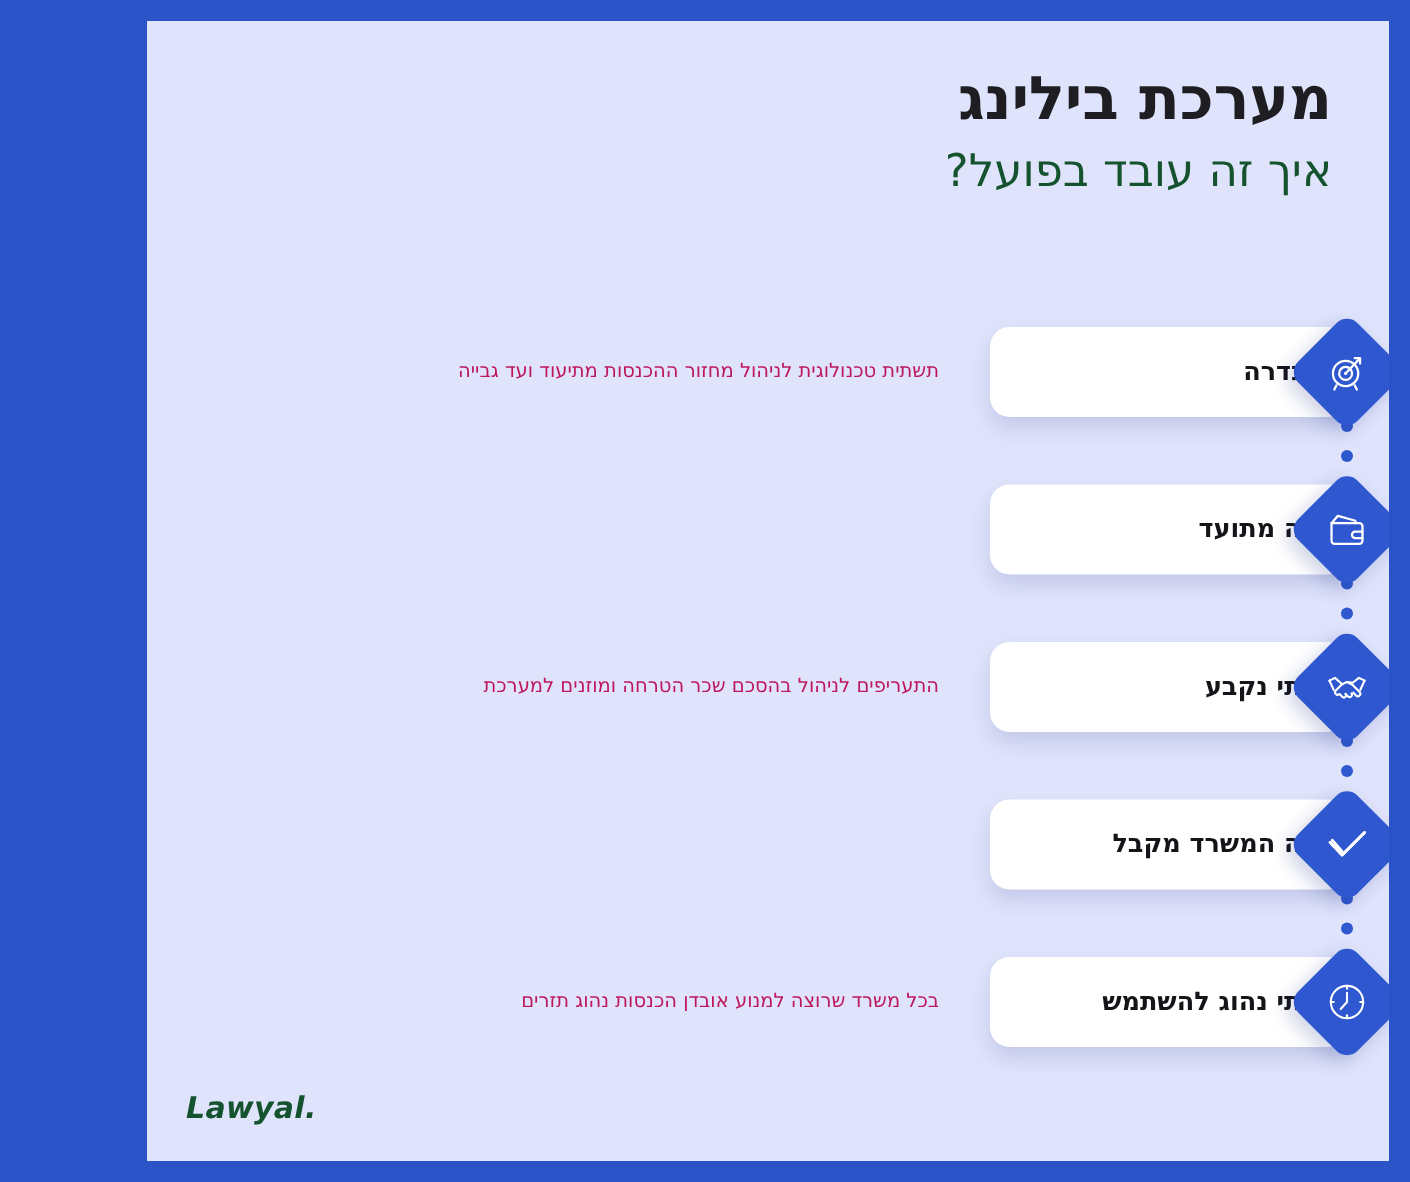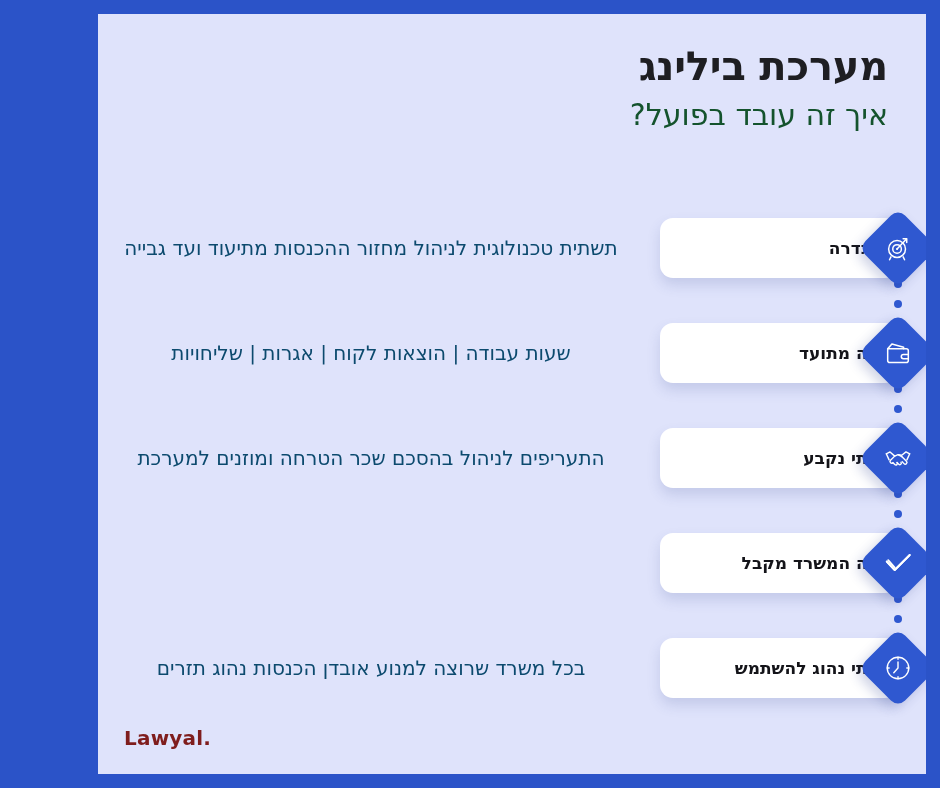"תשתית טכנולוגית לניהול מחזור ההכנסות" .desc-text { color: #0c4a6e -> #be185d; font-size: 20px -> 13px; text-align: center -> right }
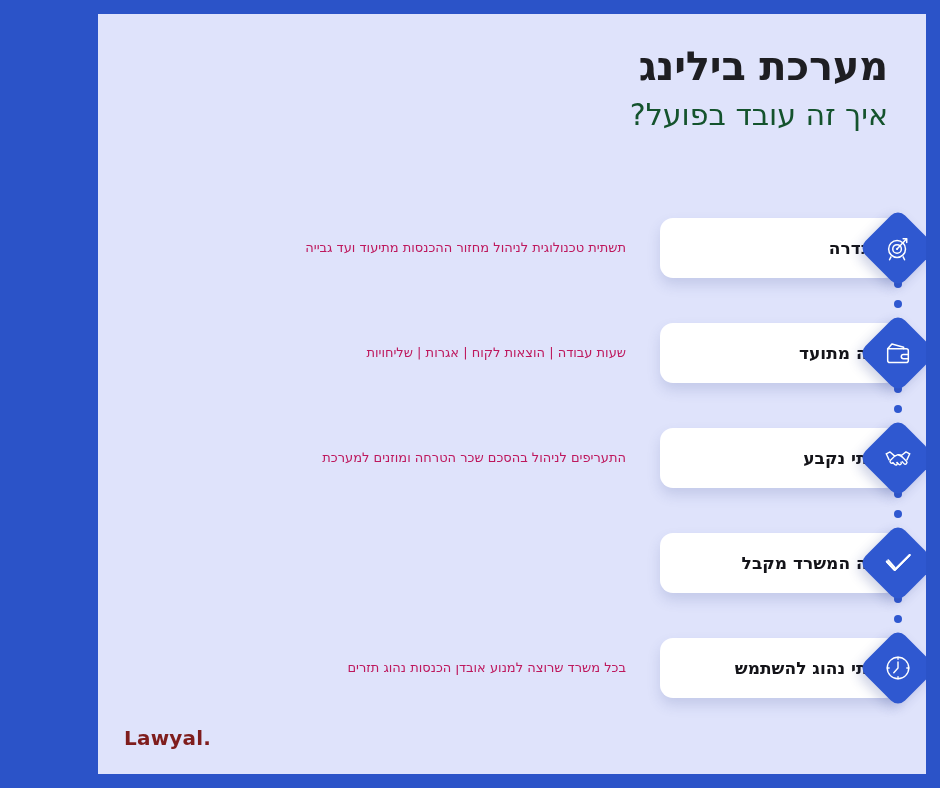"שעות עבודה | הוצאות לקוח" div.desc { html: <div> <div>שעות עבודה | הוצאות לקוח | אגרות | שליחויות</div> </div> -> none }
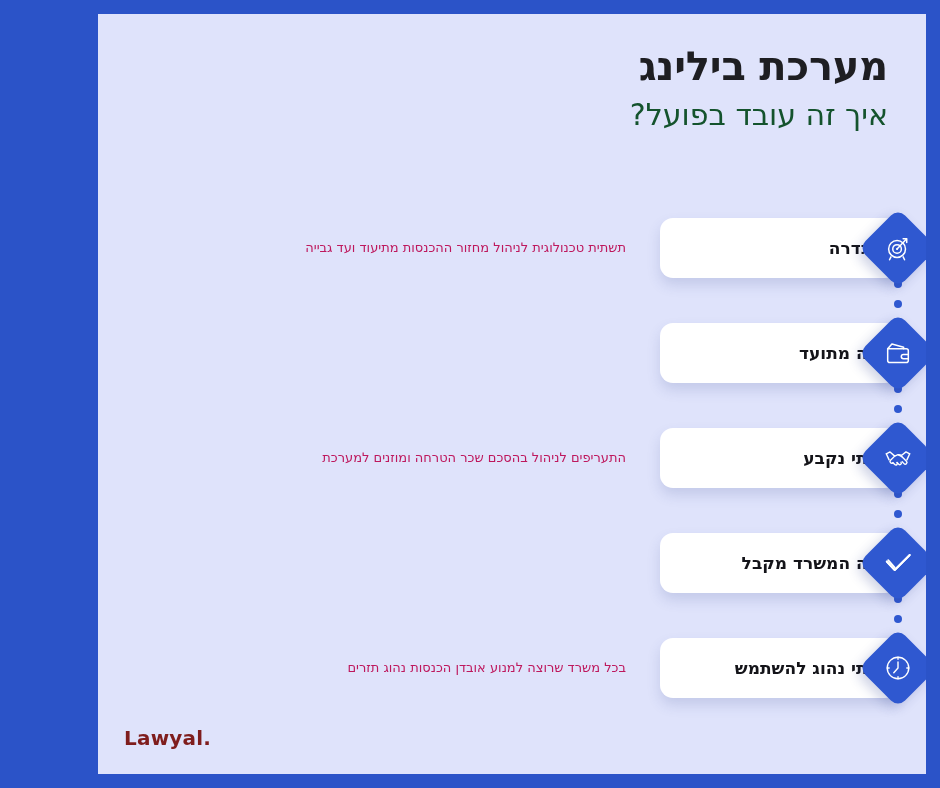"Lawyal." .logo { color: #7f1d1d -> #14532d; font-style: none -> italic }
